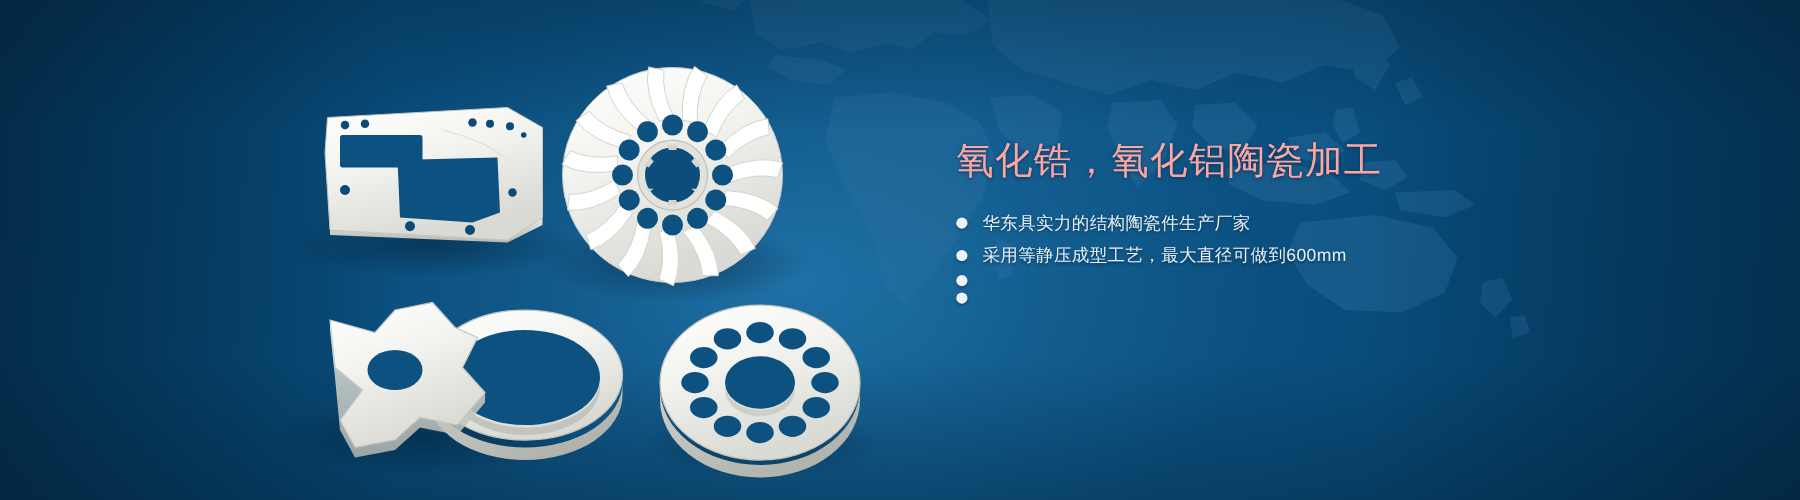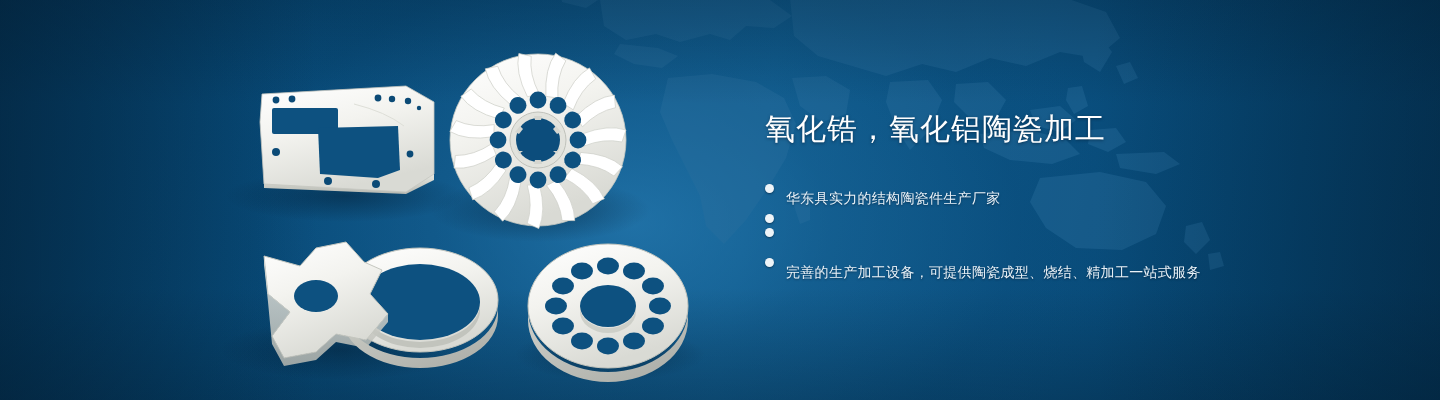"氧化锆，氧化铝陶瓷加工" .headline { color: #ffffff -> #fca5a5 }
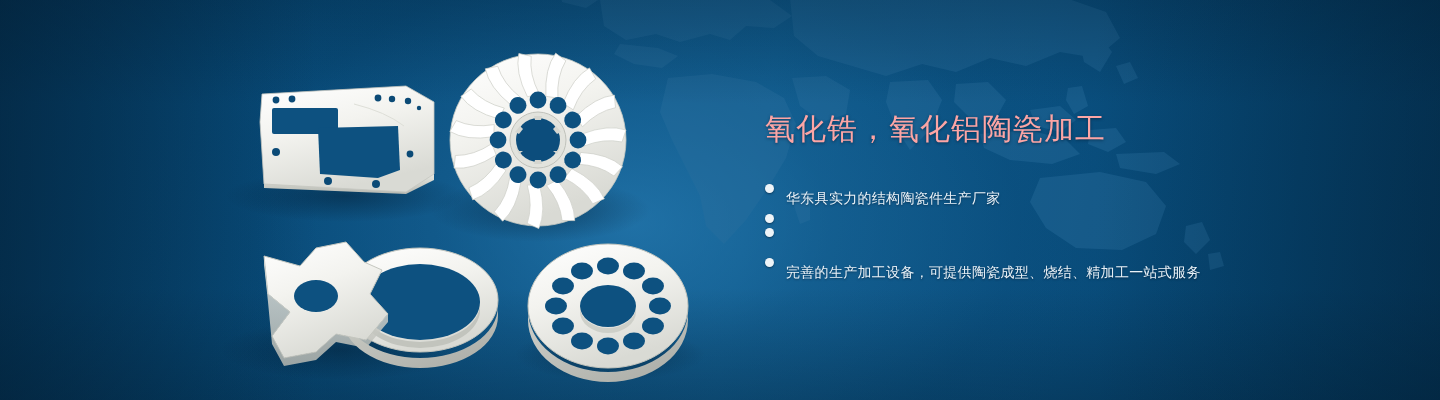"华东具实力的结构陶瓷件生产厂家" .btext { margin-top: 20px -> none }
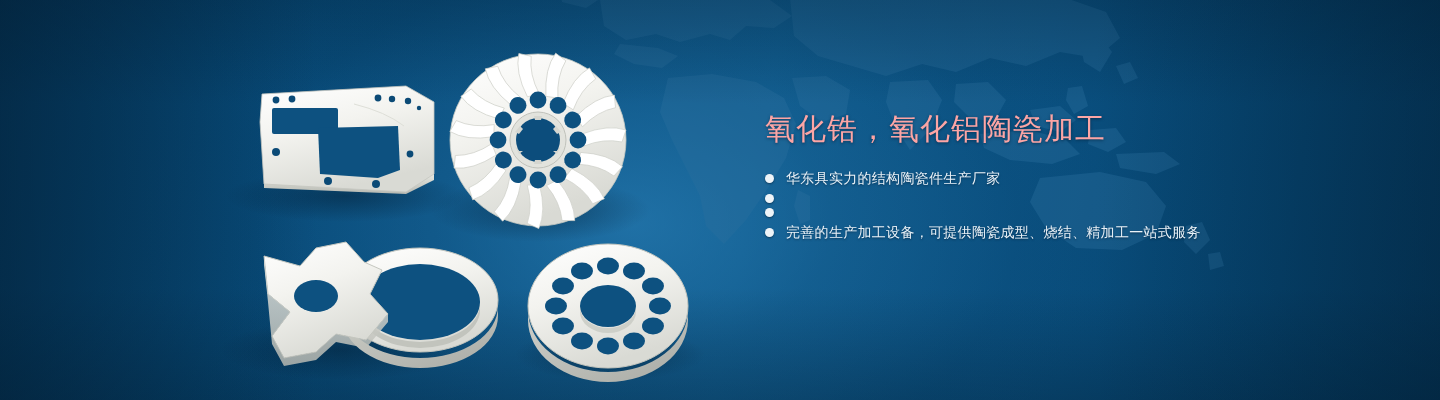"采用等静压成型工艺，最大直径可做到600mm" span.btext { html: none -> <span>采用等静压成型工艺，最大直径可做到600mm</span> }
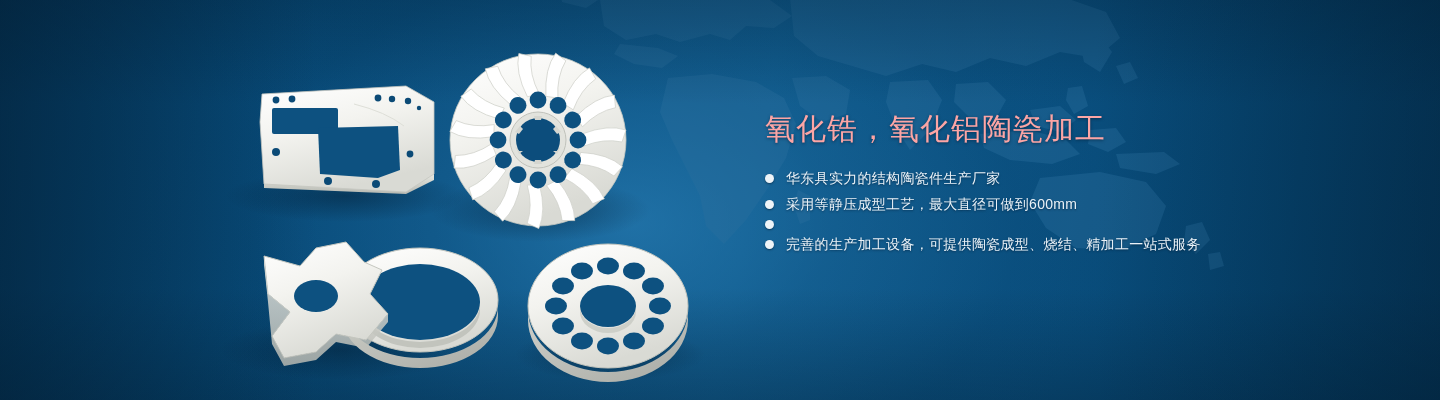"完善的生产加工设备，可提供陶瓷成型、烧结、精加工一站式服务" span.btext { html: <span>完善的生产加工设备，可提供陶瓷成型、烧结、精加工一站式服务</span> -> none }
